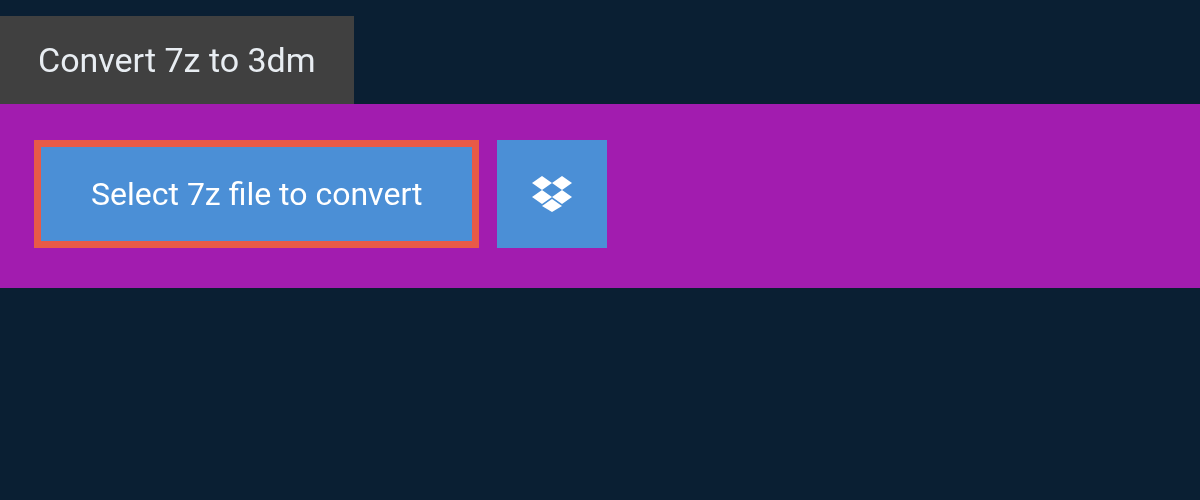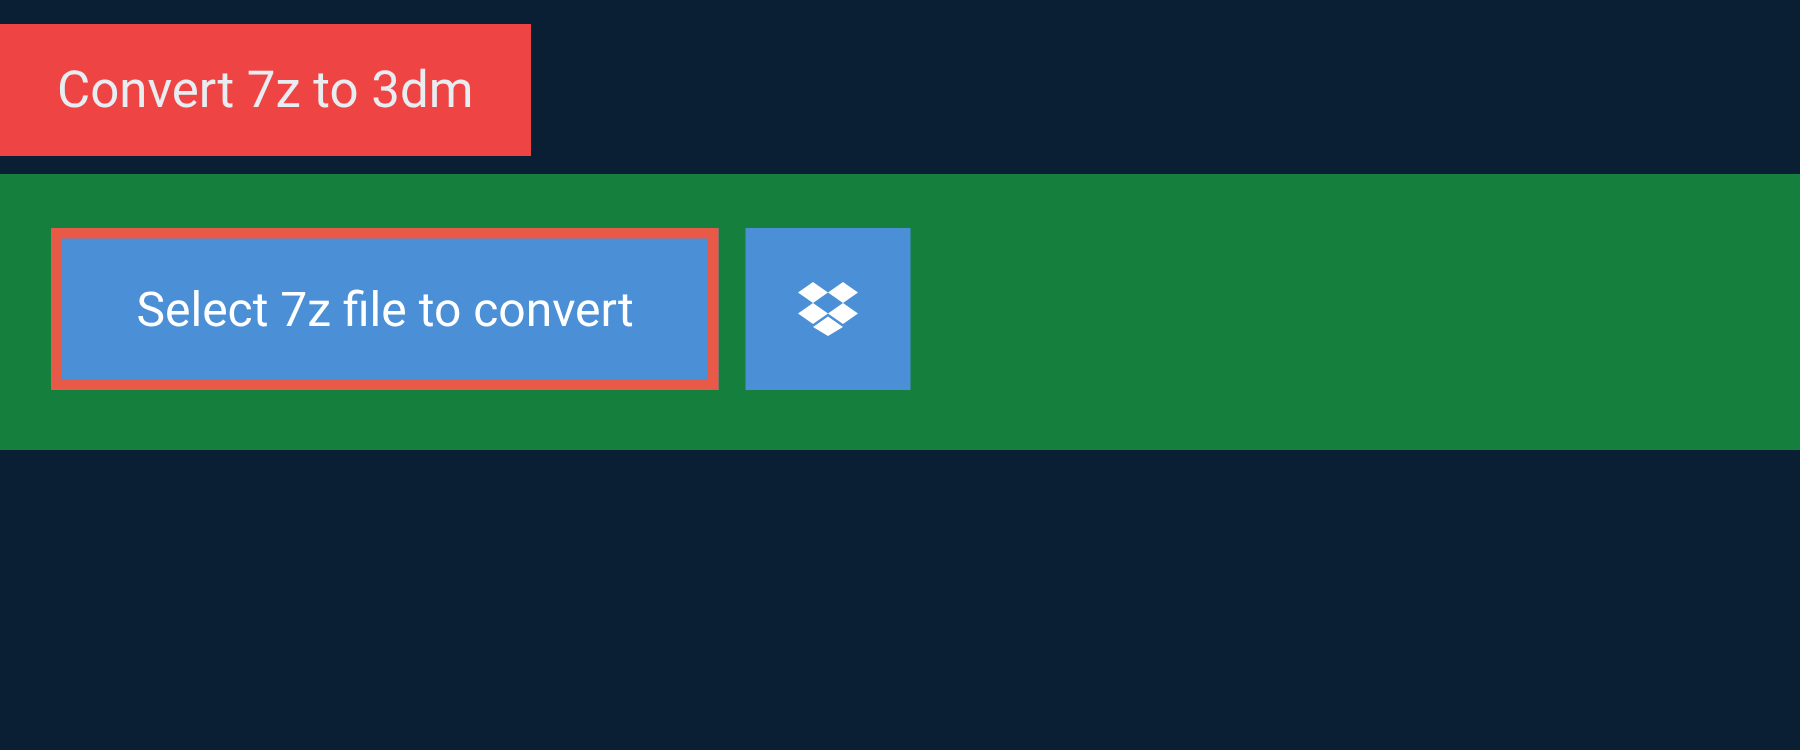"Convert 7z to 3dm" .header-tab { background: #ef4444 -> #404040 }
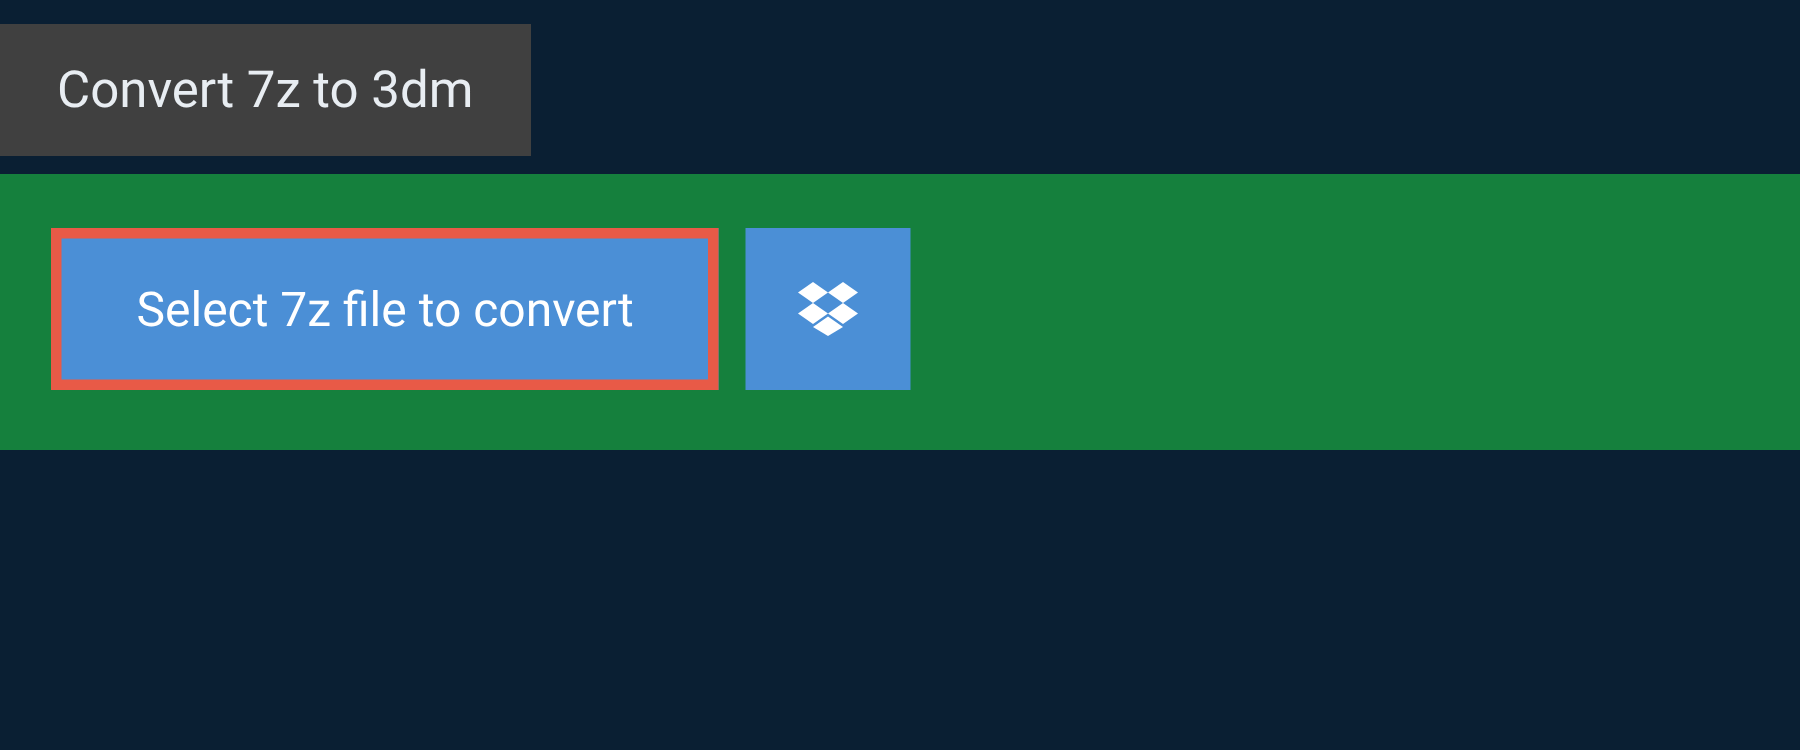"Select 7z file to convert" .main-panel { background: #15803d -> #a21caf; margin-top: 12px -> 0 }
